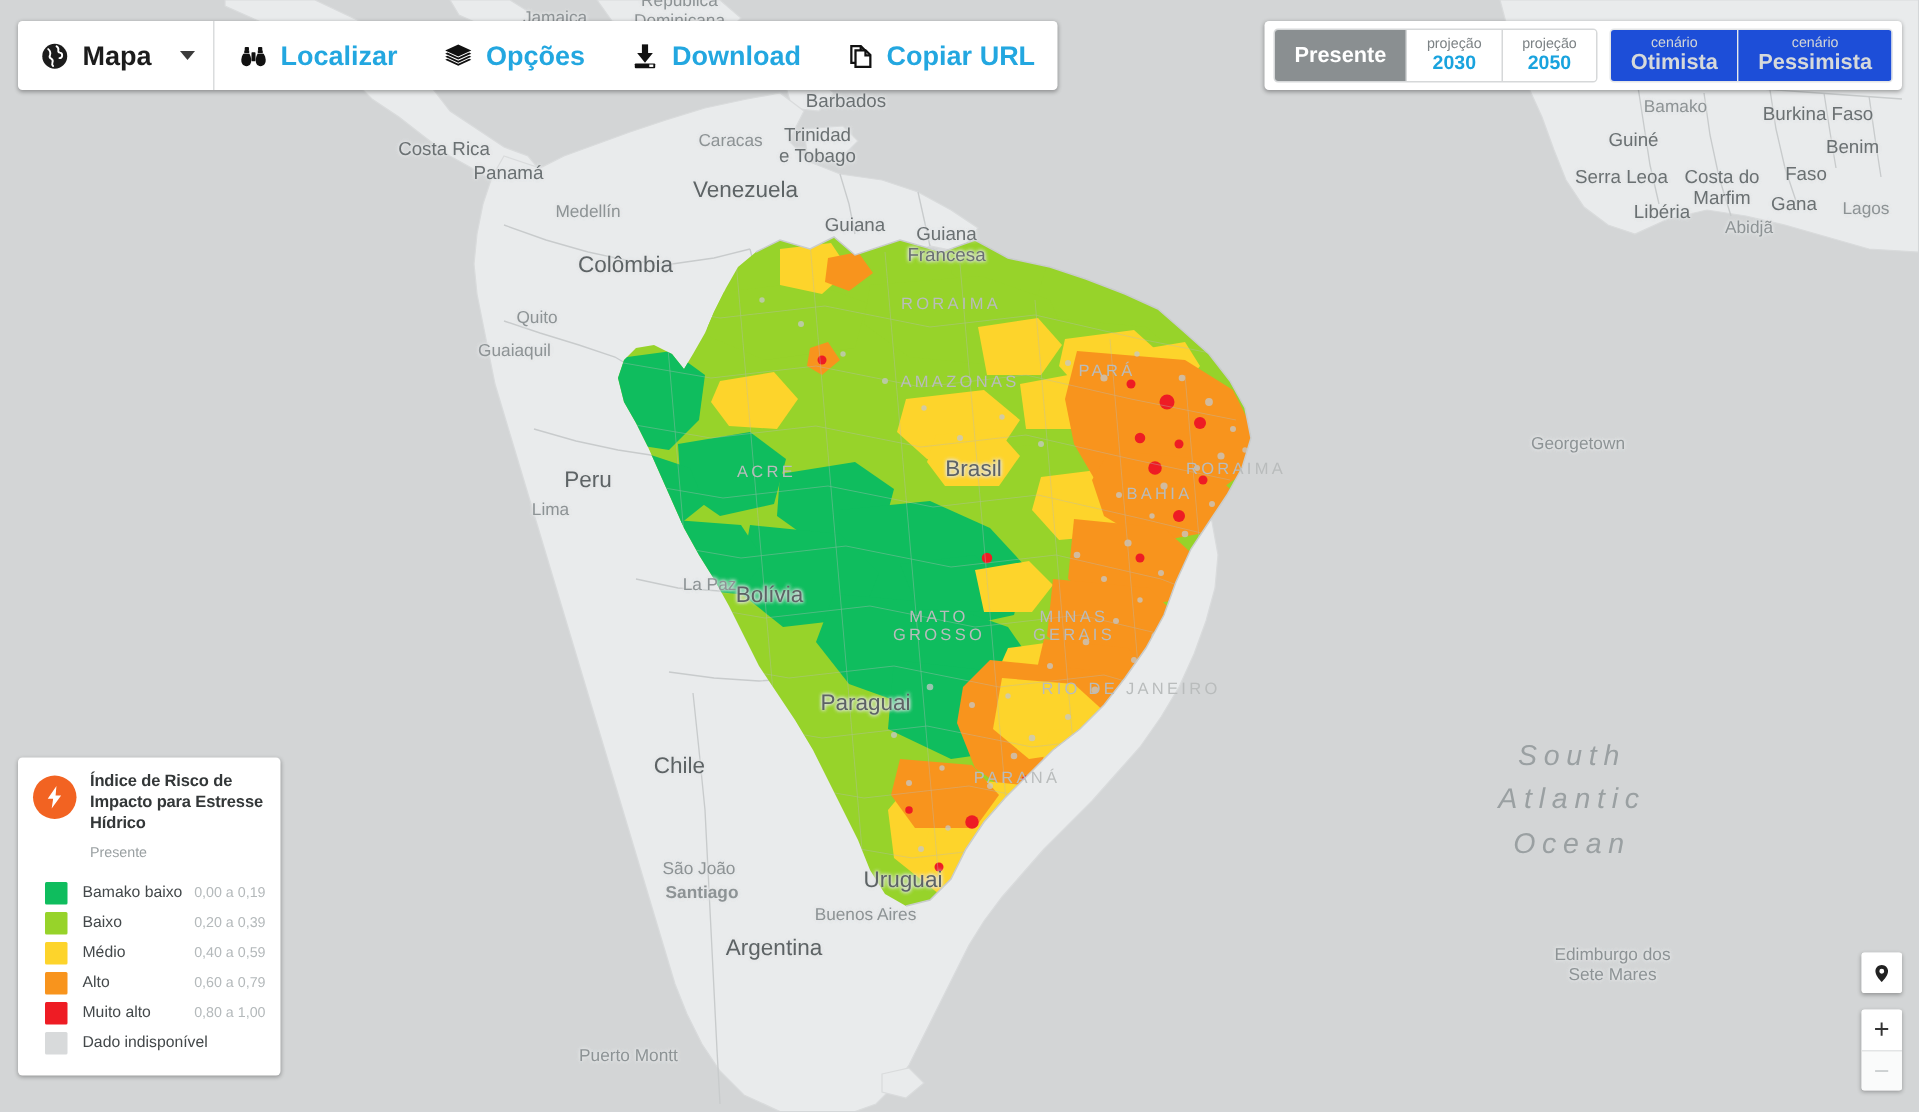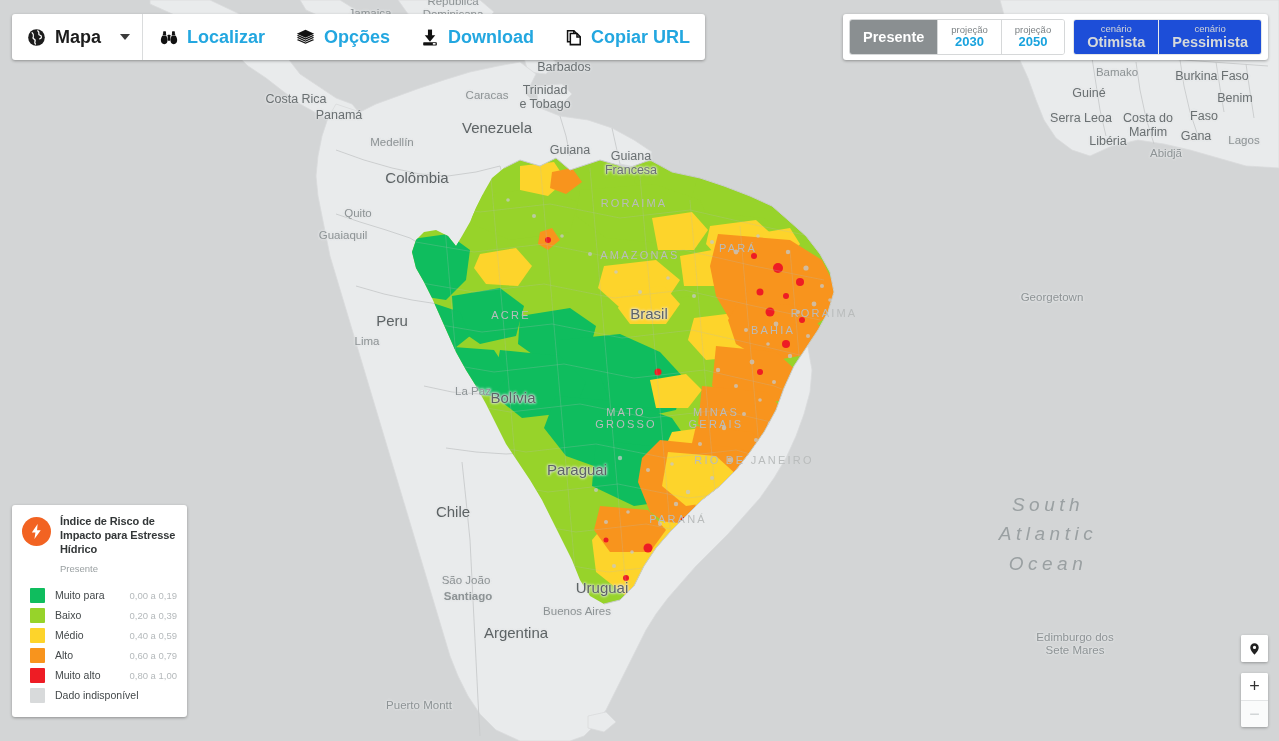"Muito para" span.lg-name { text: Muito para -> Bamako baixo }
